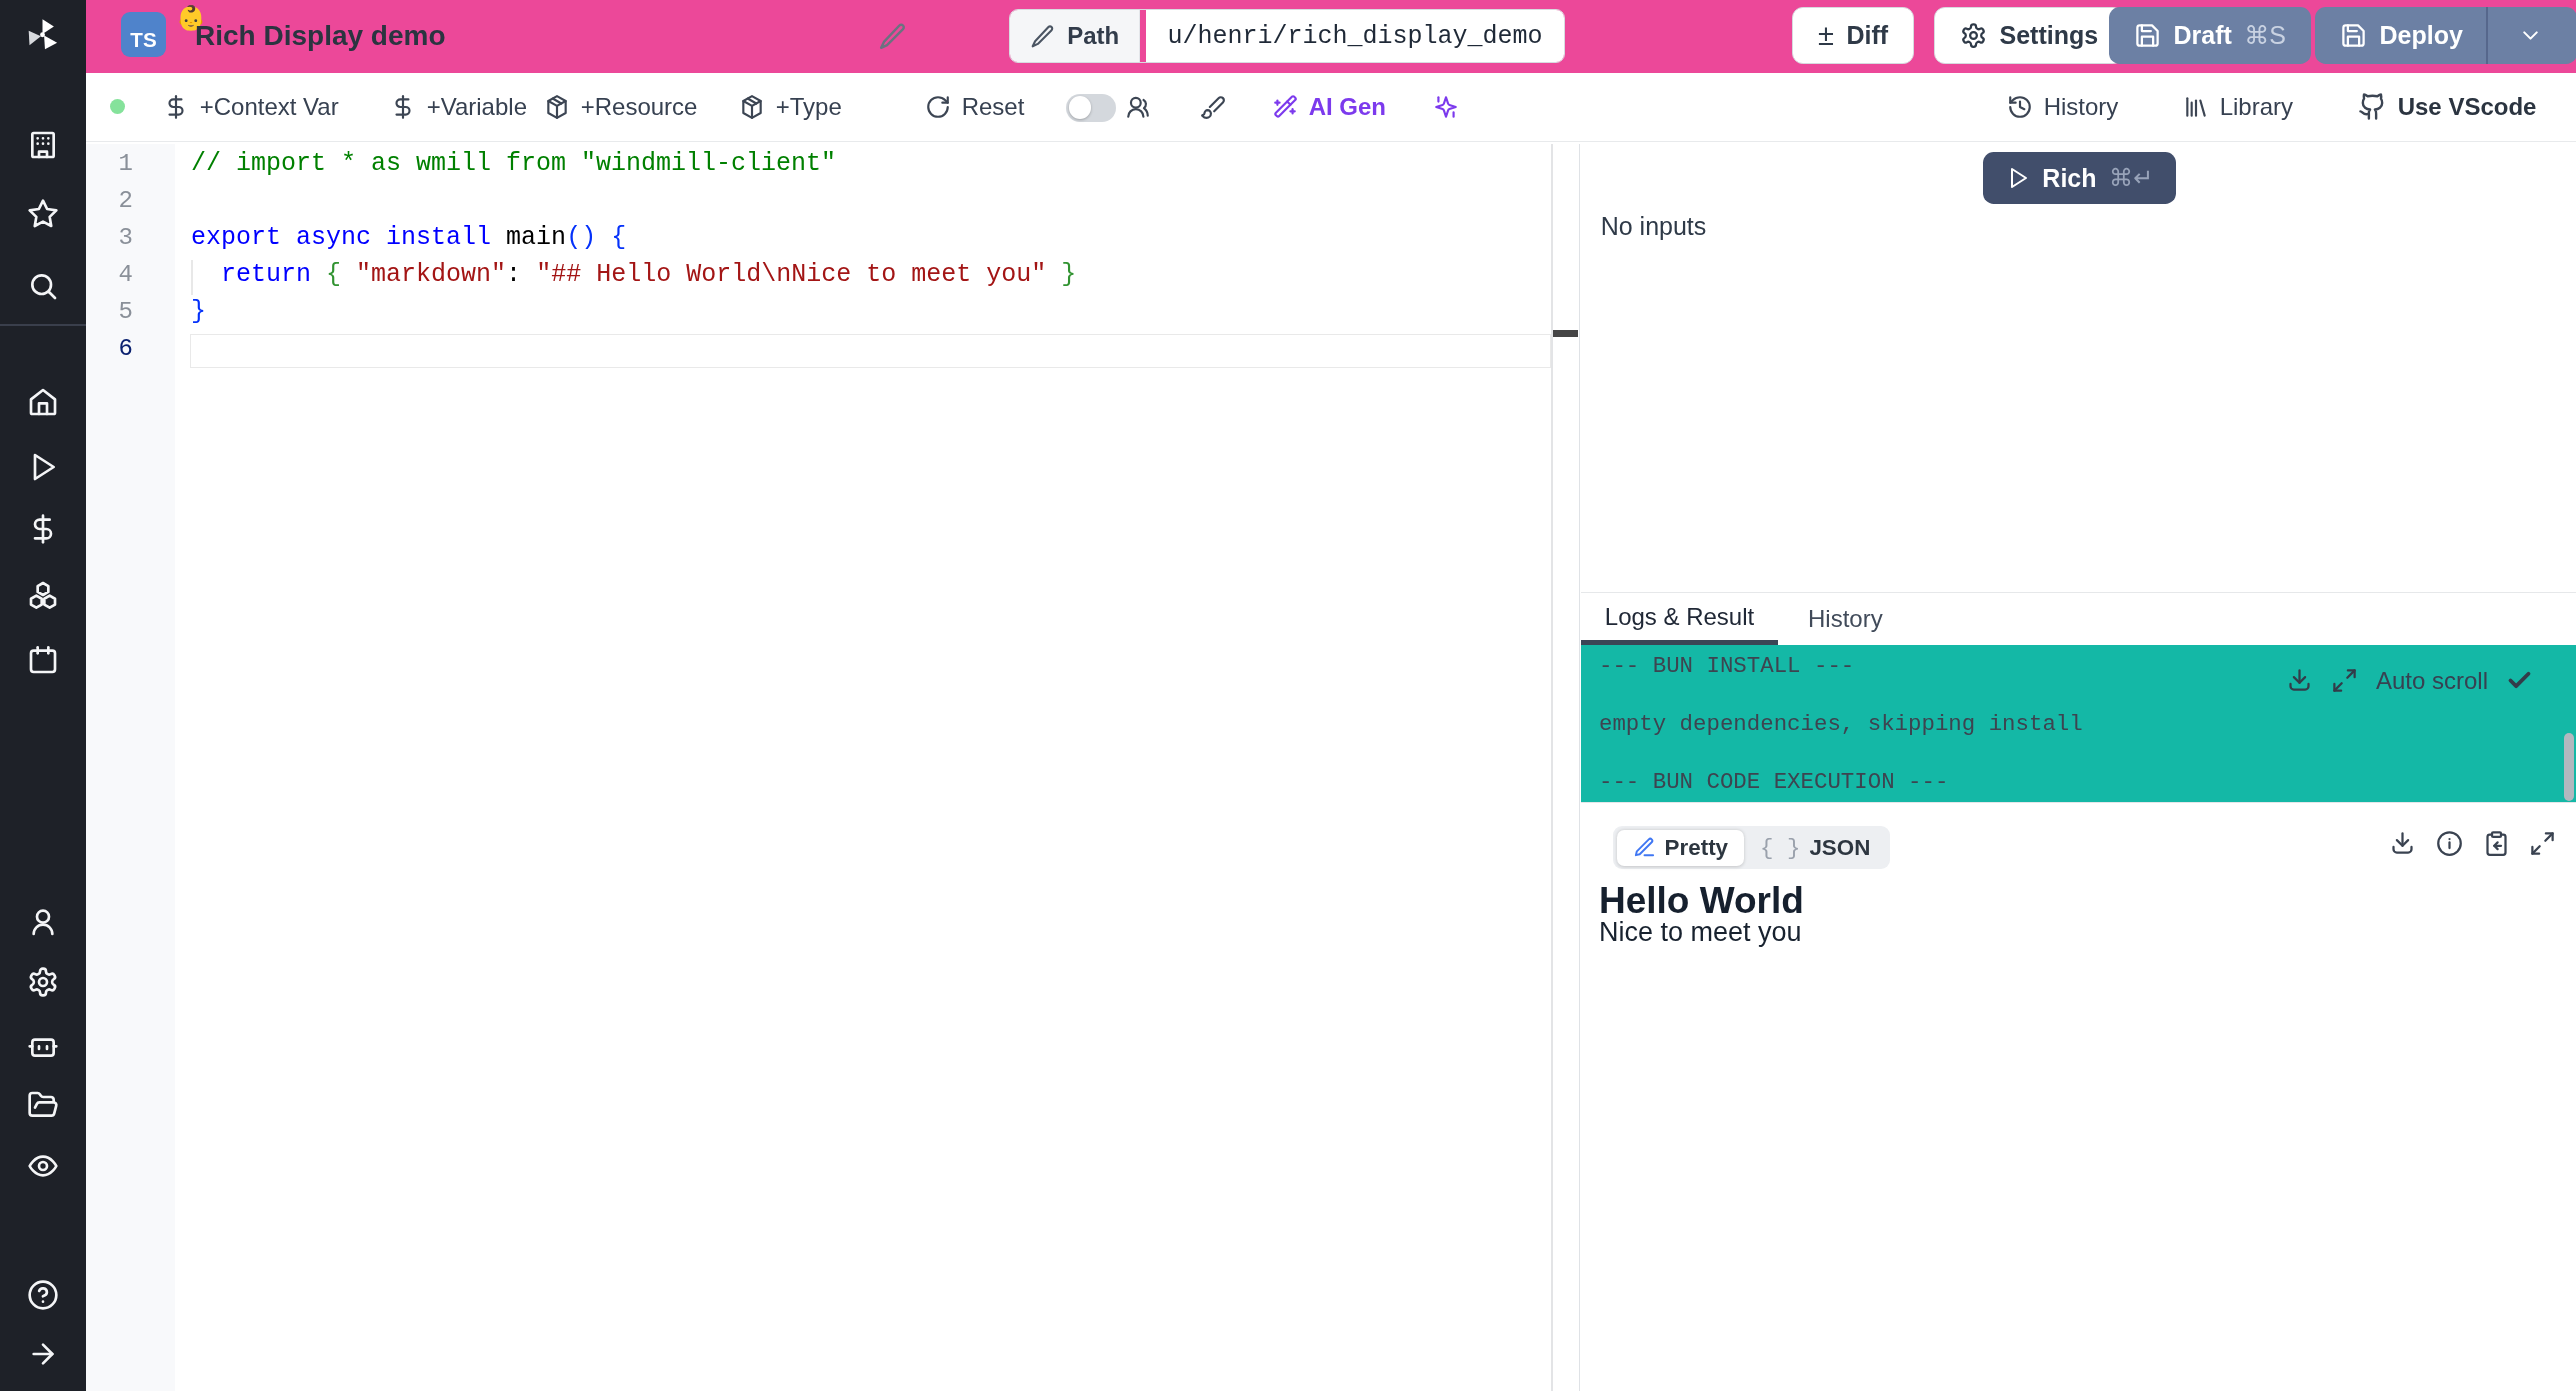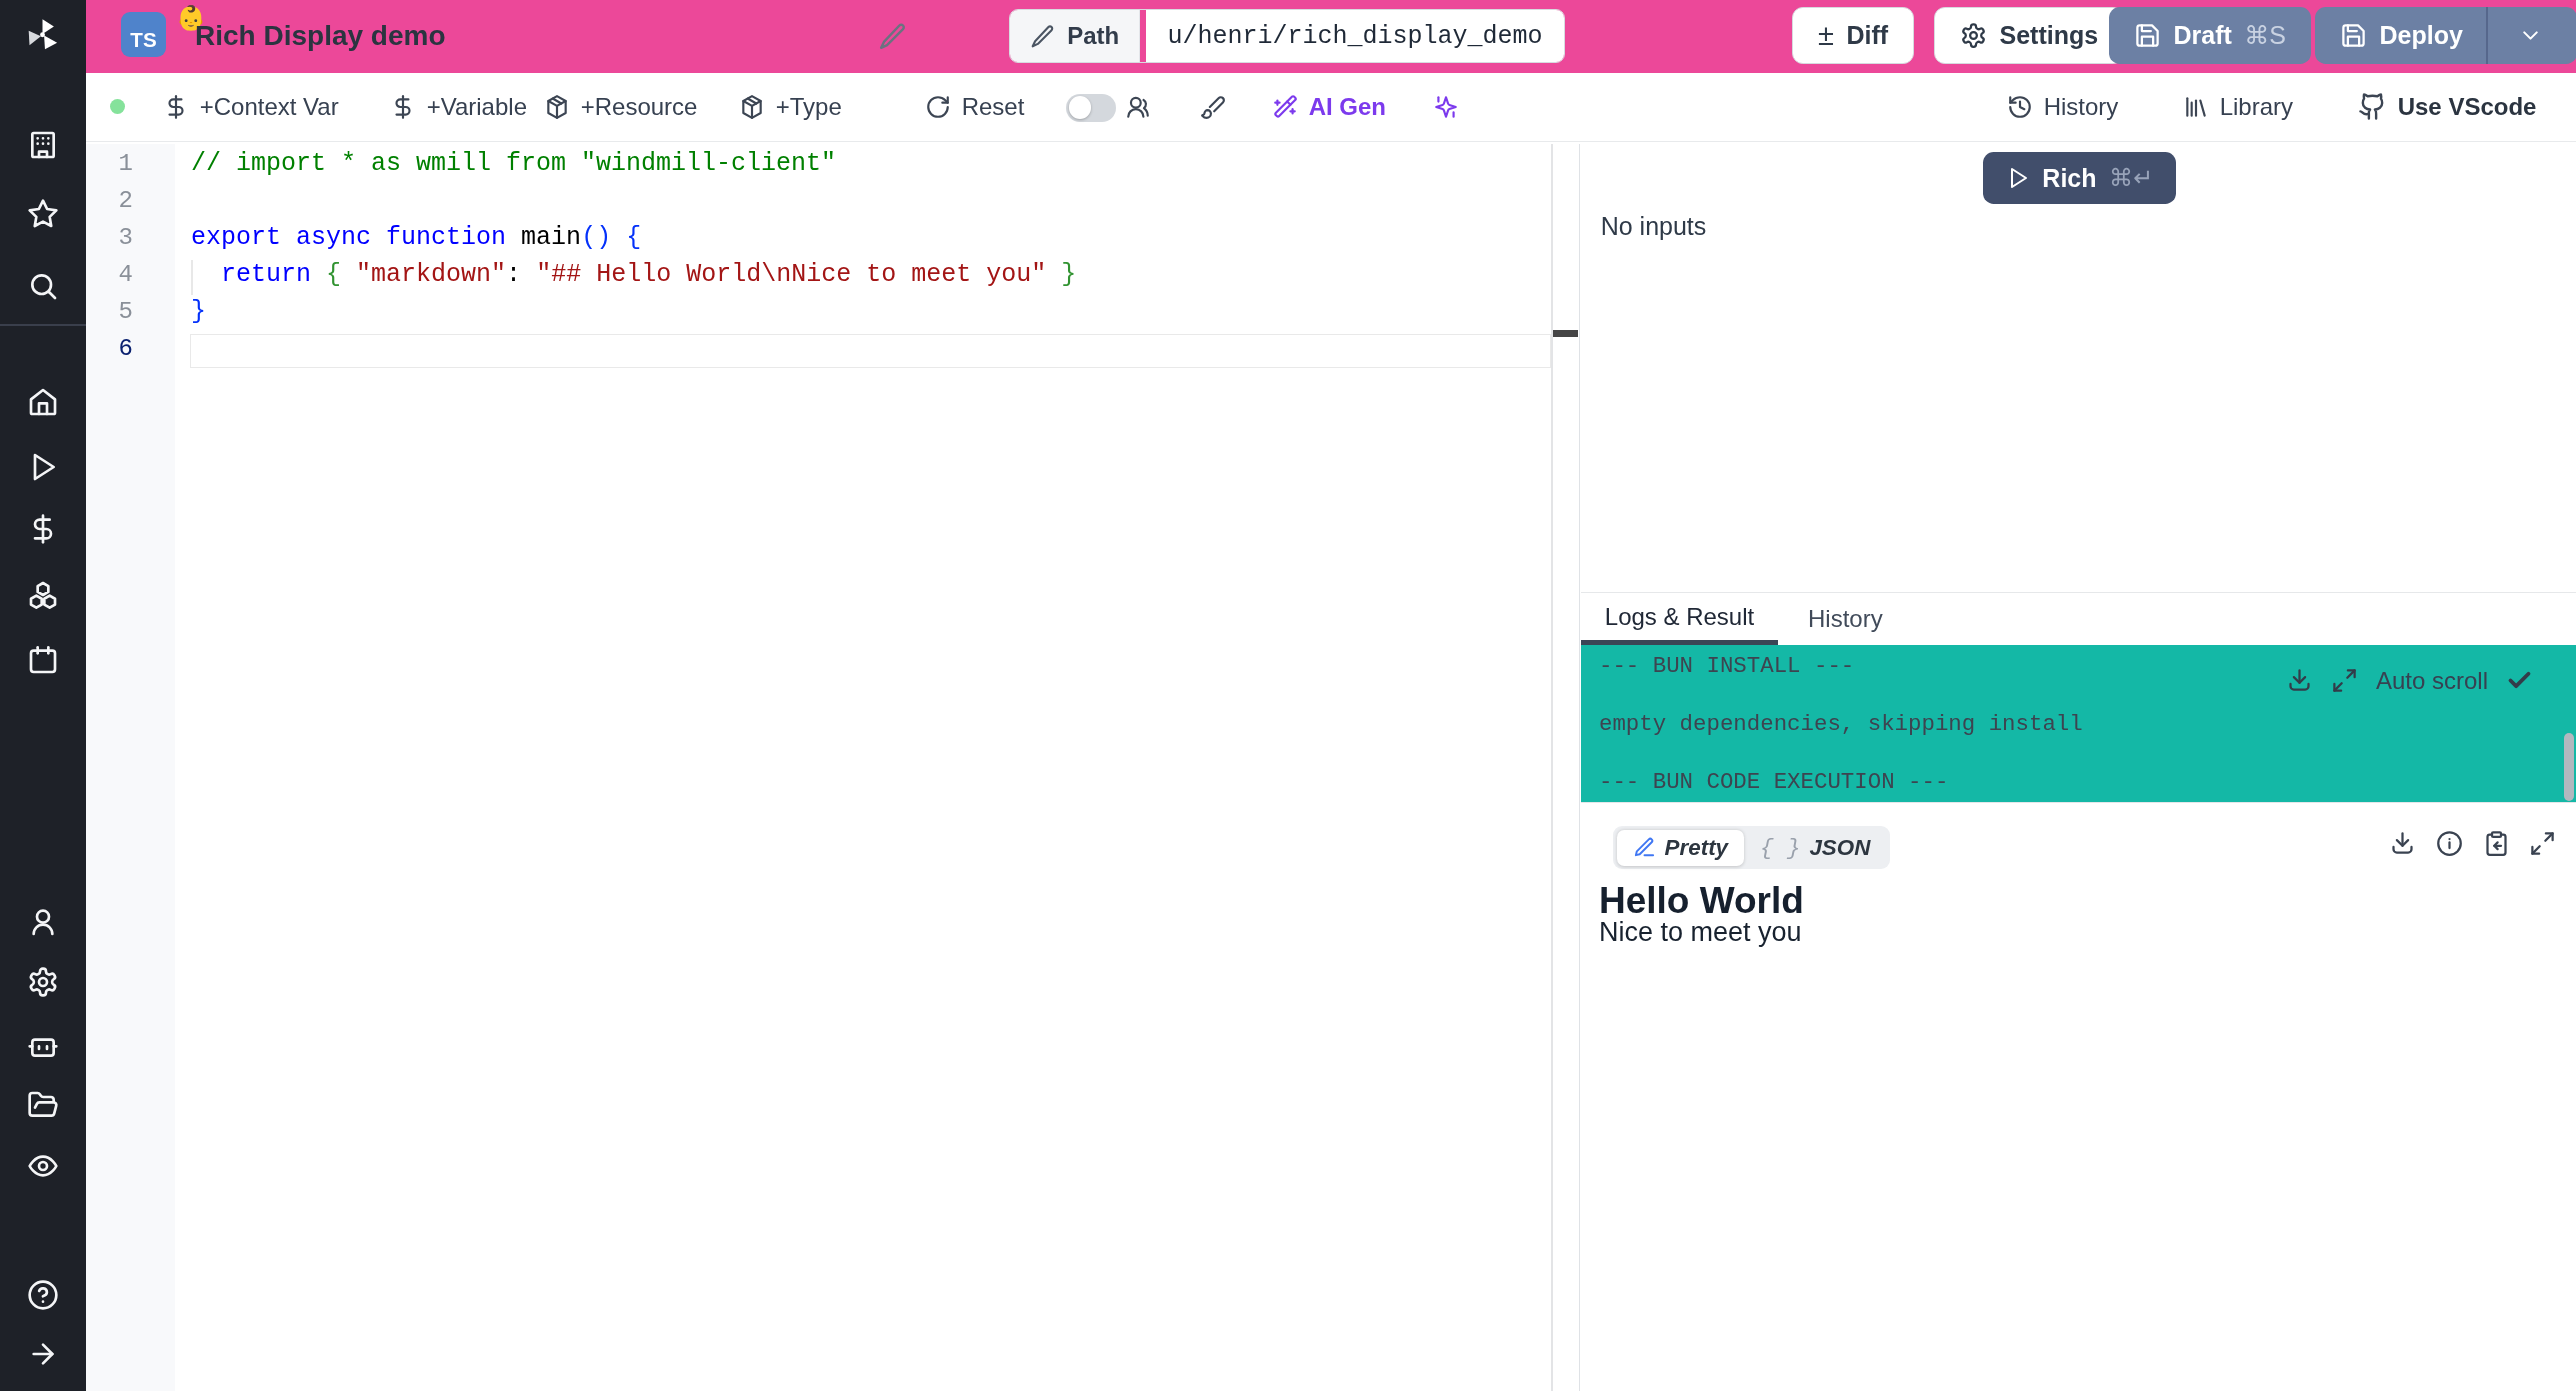"function" span.tok-kw { text: function -> install }
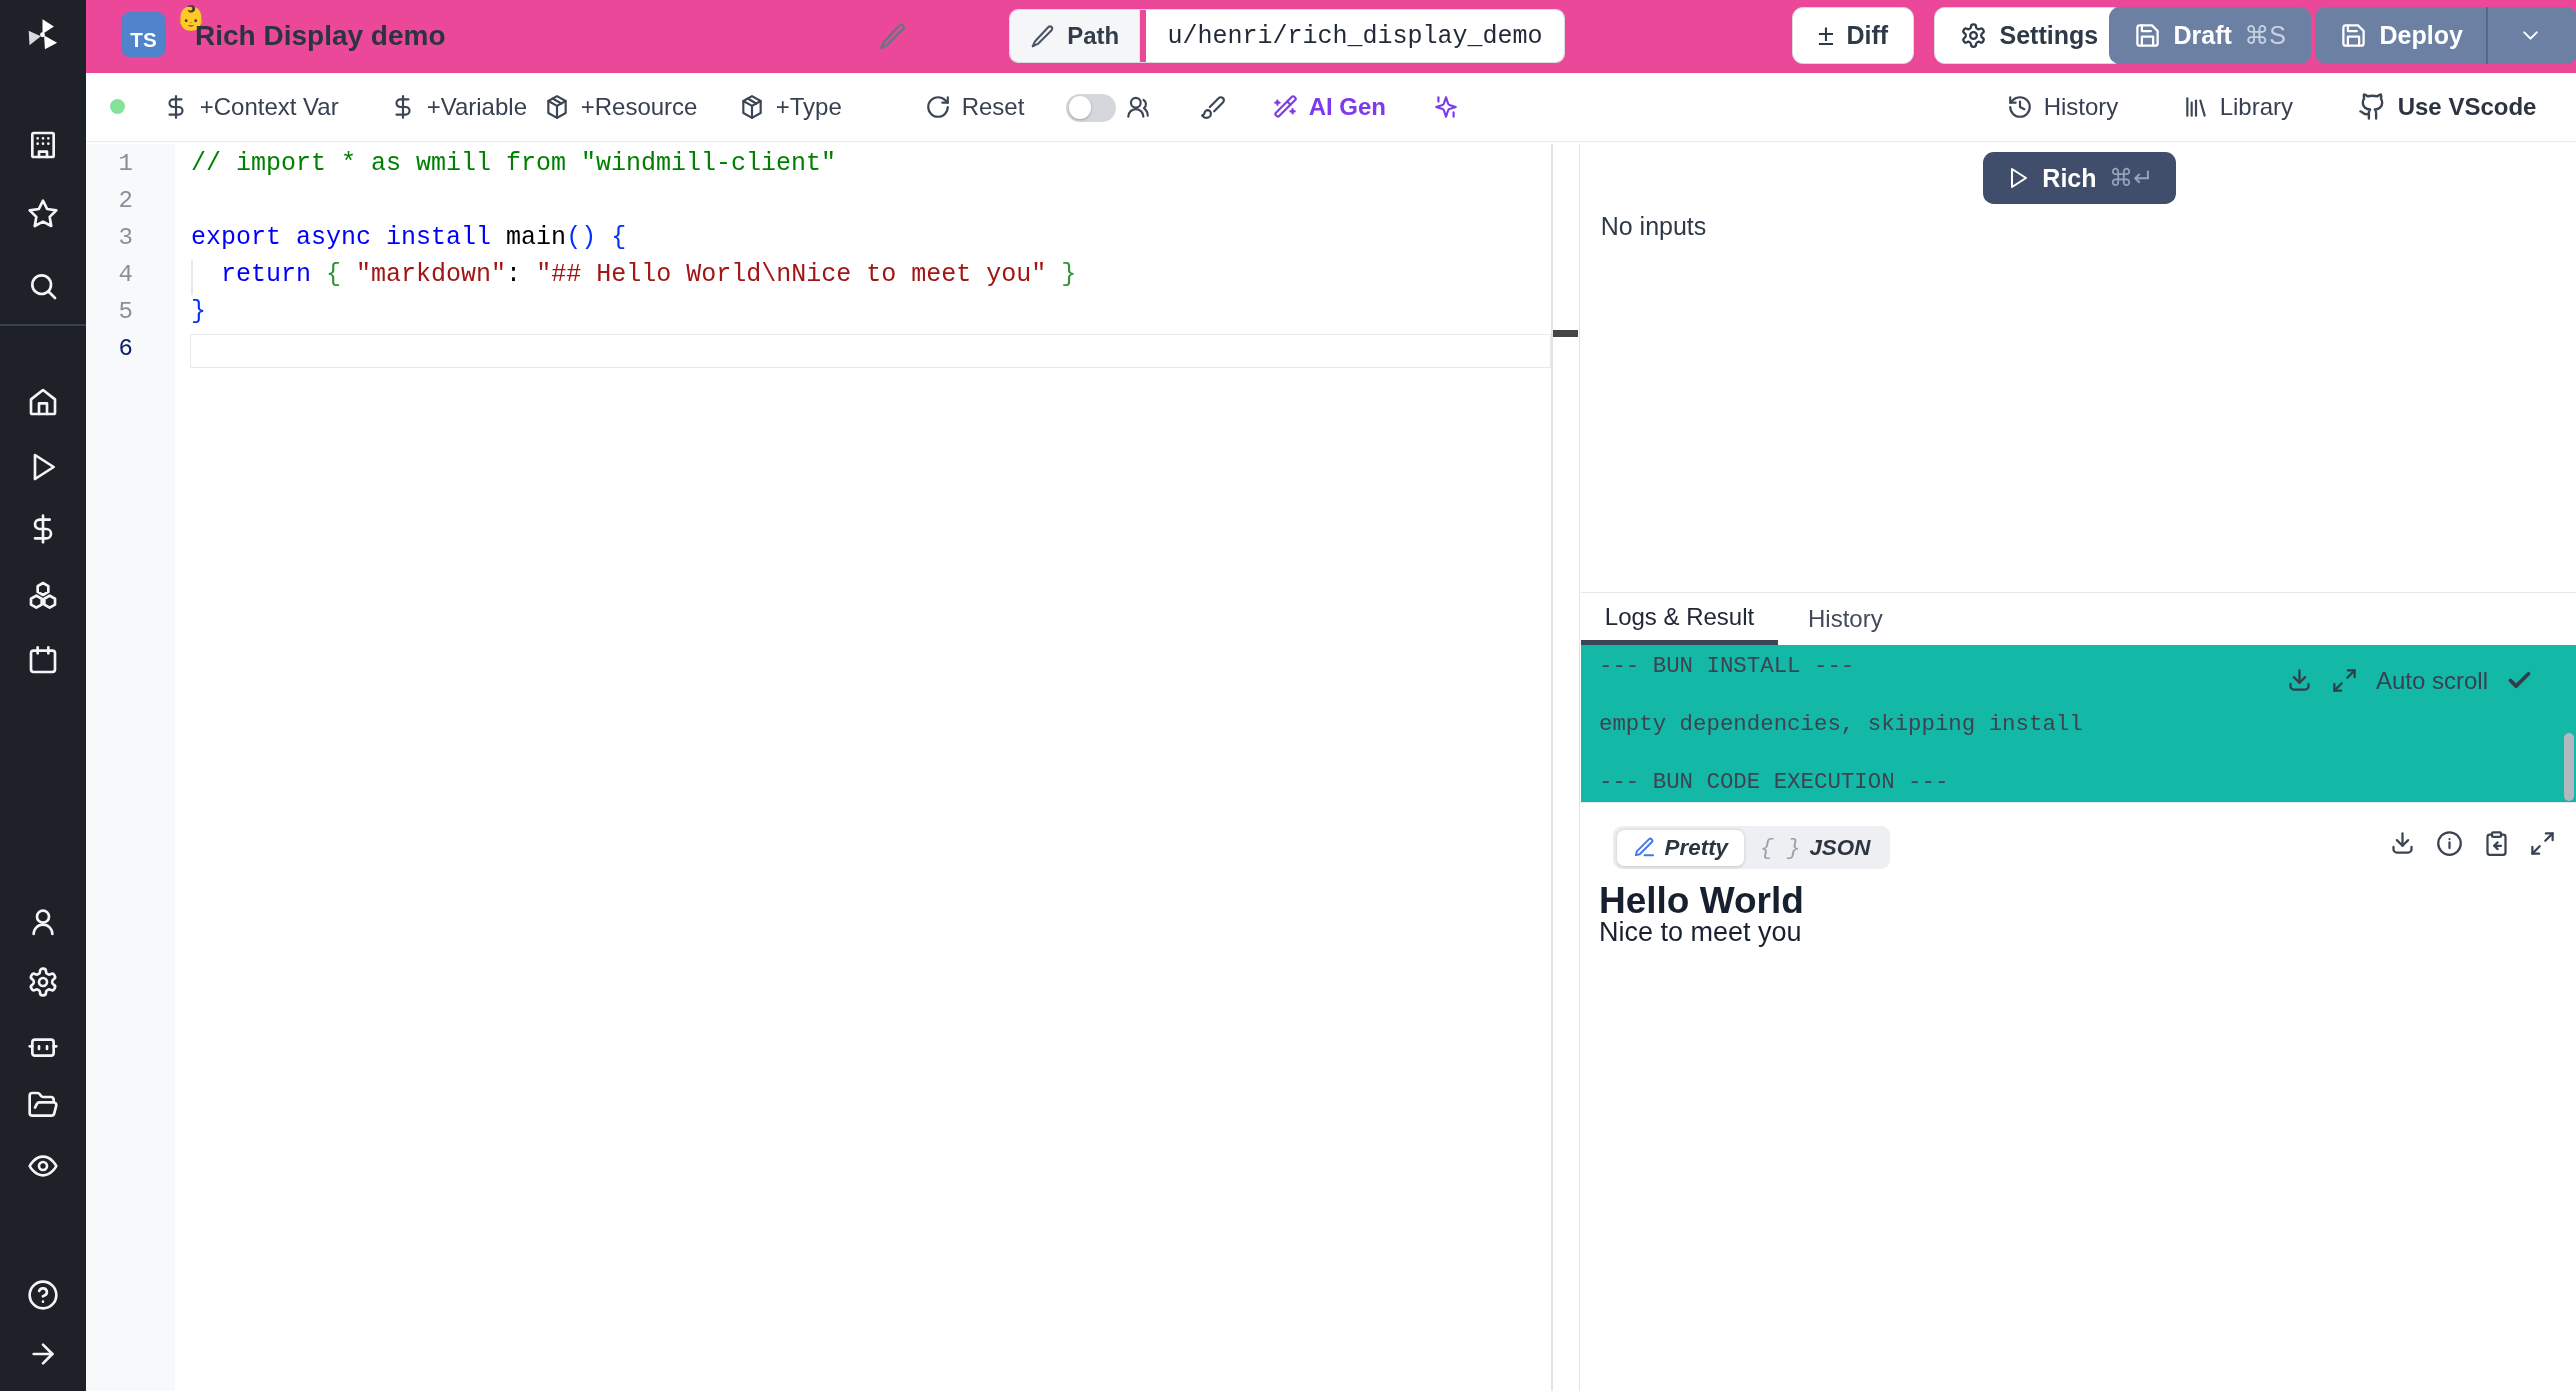"Pretty" #seg { font-style: italic -> none }
